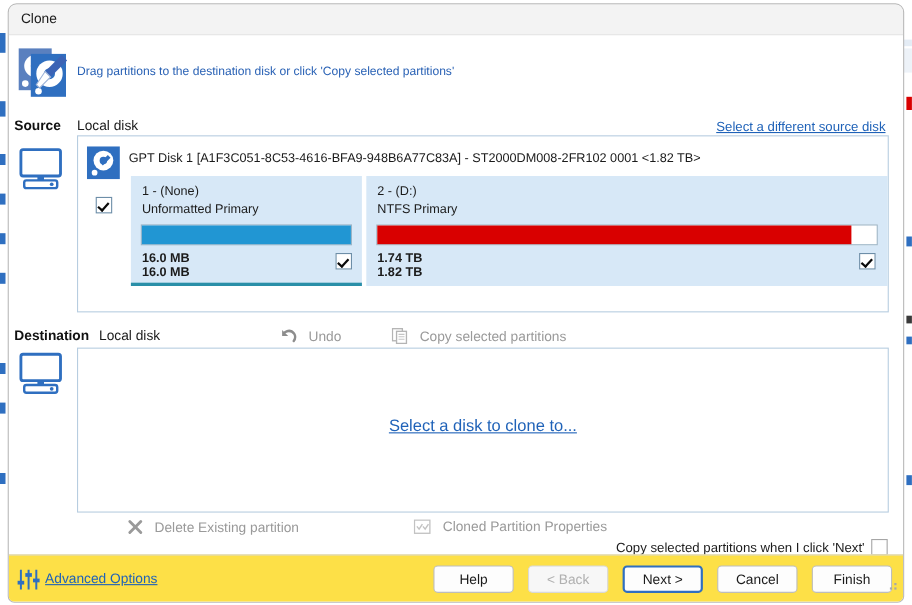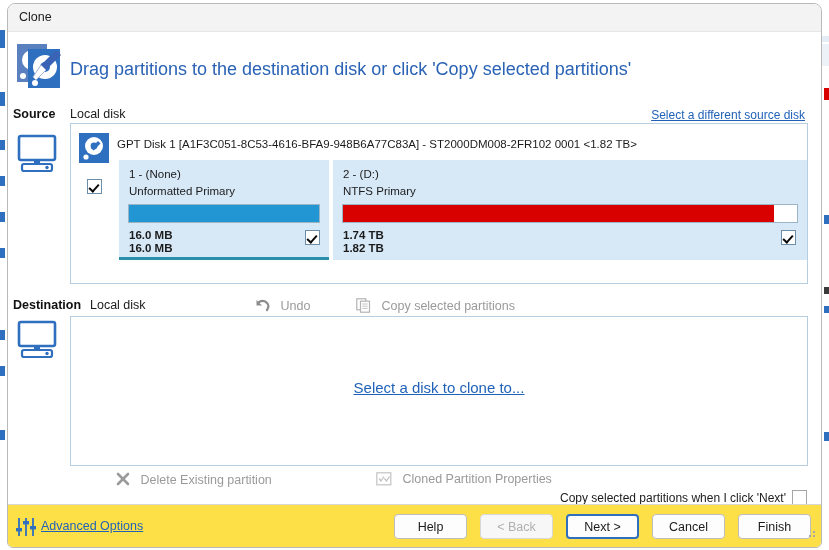"Drag partitions to the destination" .header-text { font-size: 18px -> 11px }
